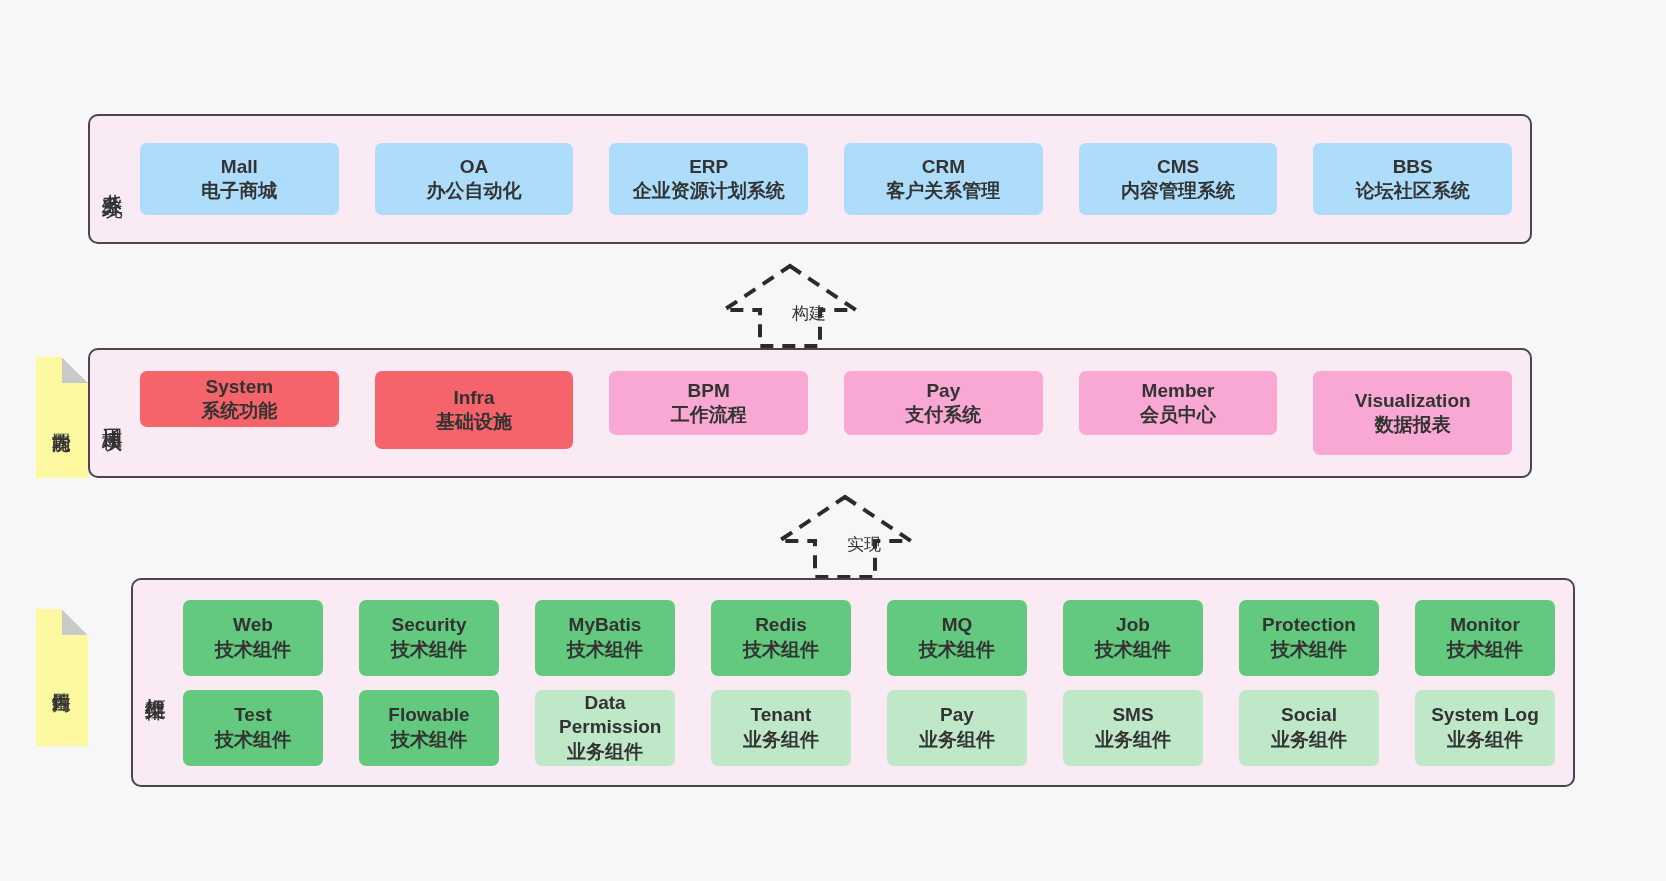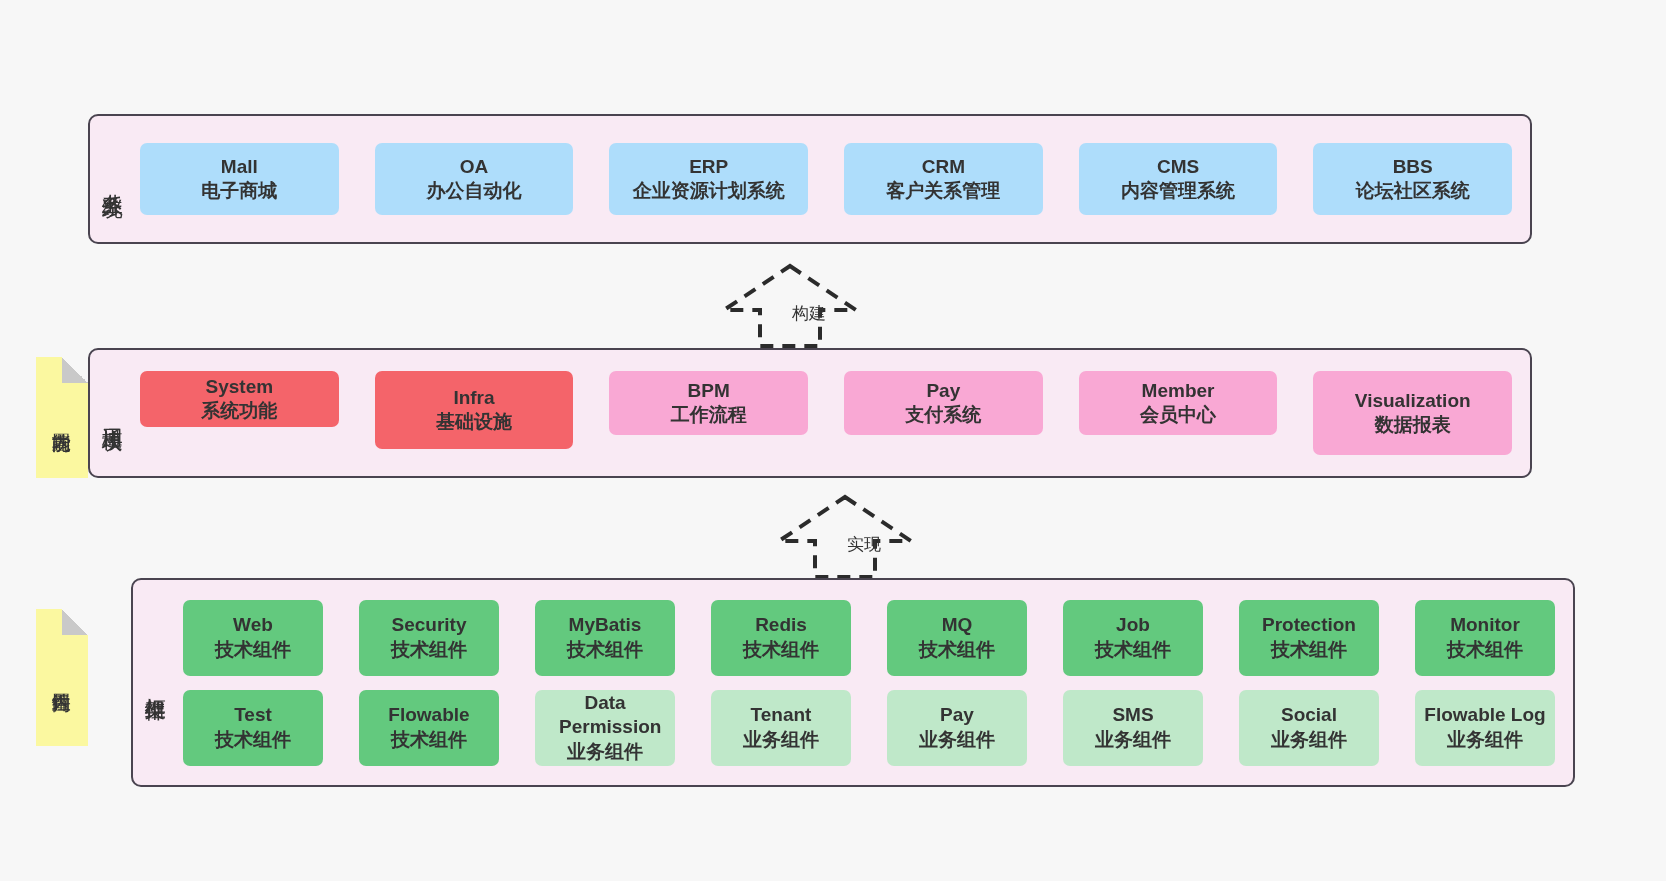"Flowable Log" span.card-en { text: Flowable -> System }
